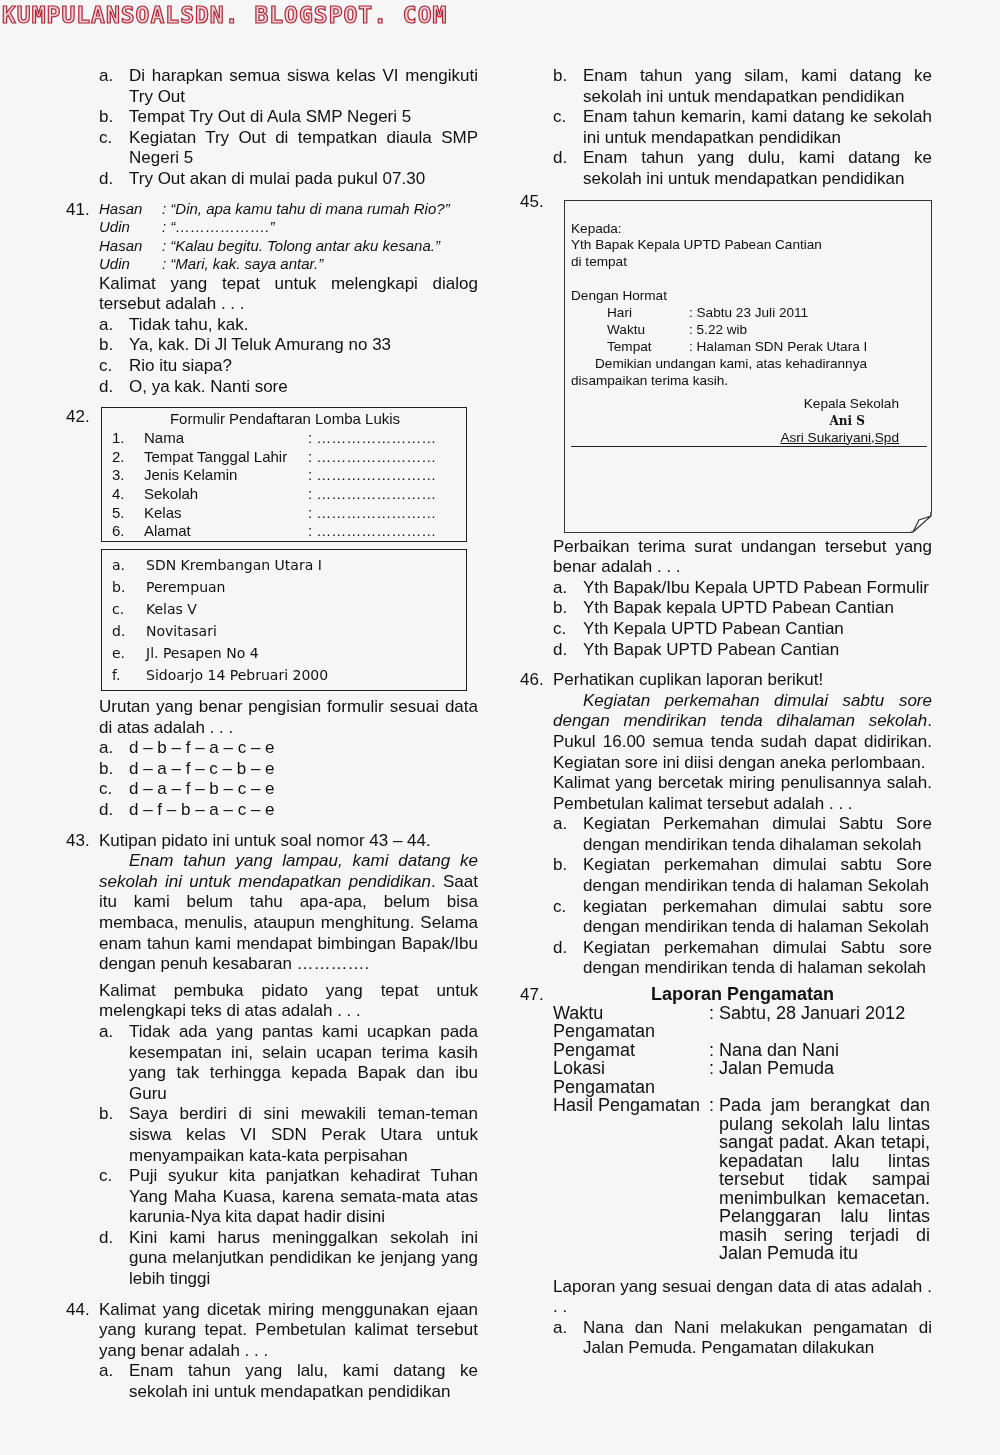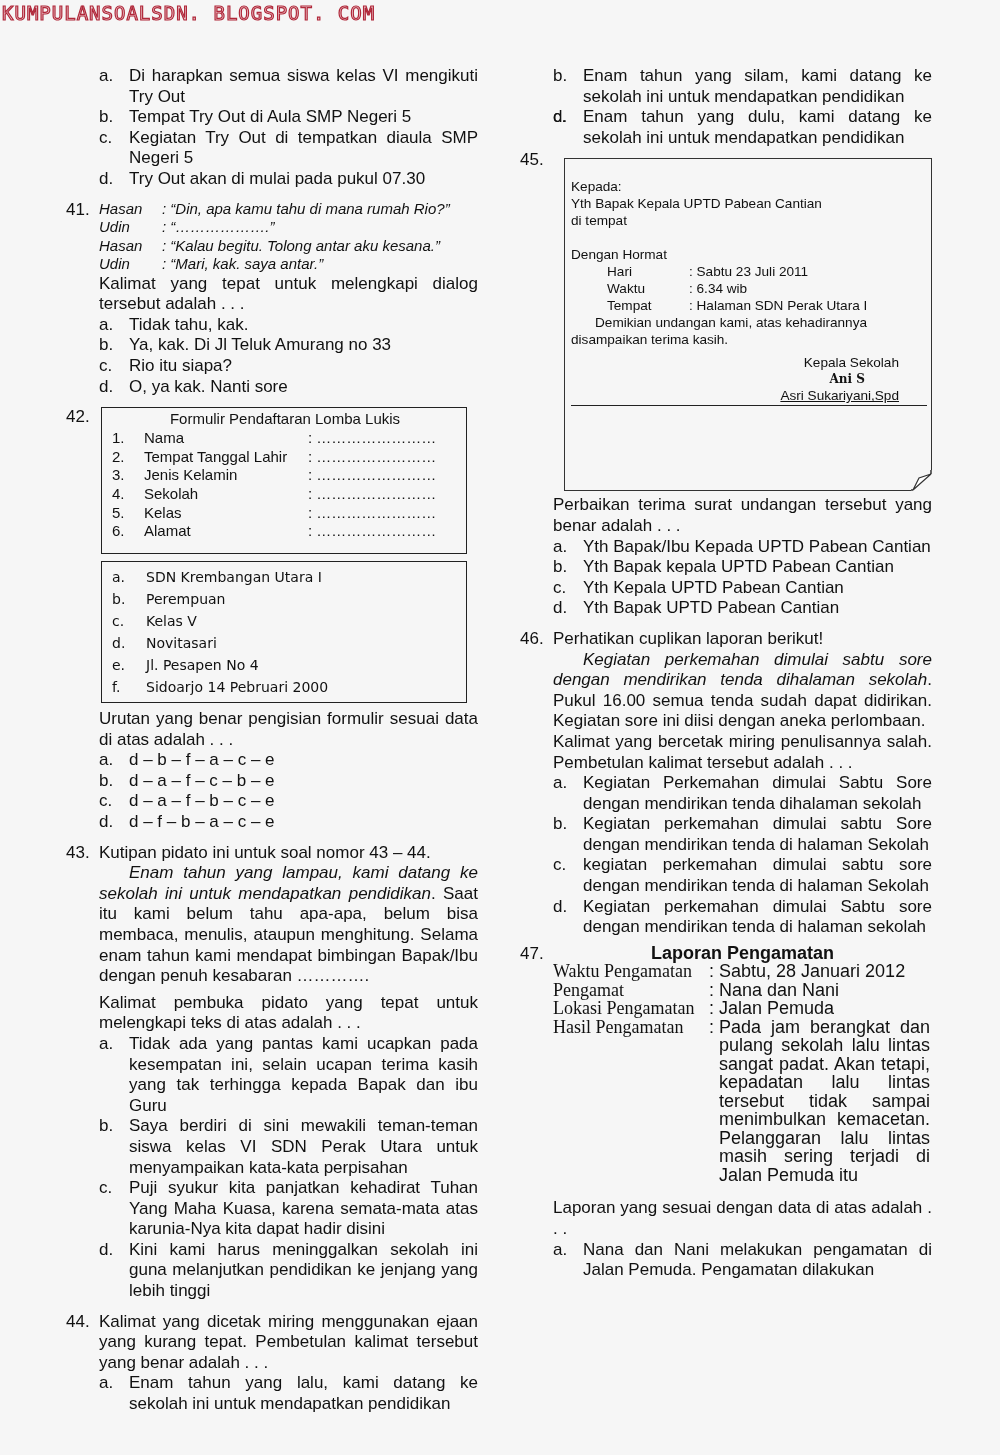"KUMPULANSOALSDN. BLOGSPOT. COM" .watermark { font-size: 19px -> 23px; font-weight: normal -> bold }
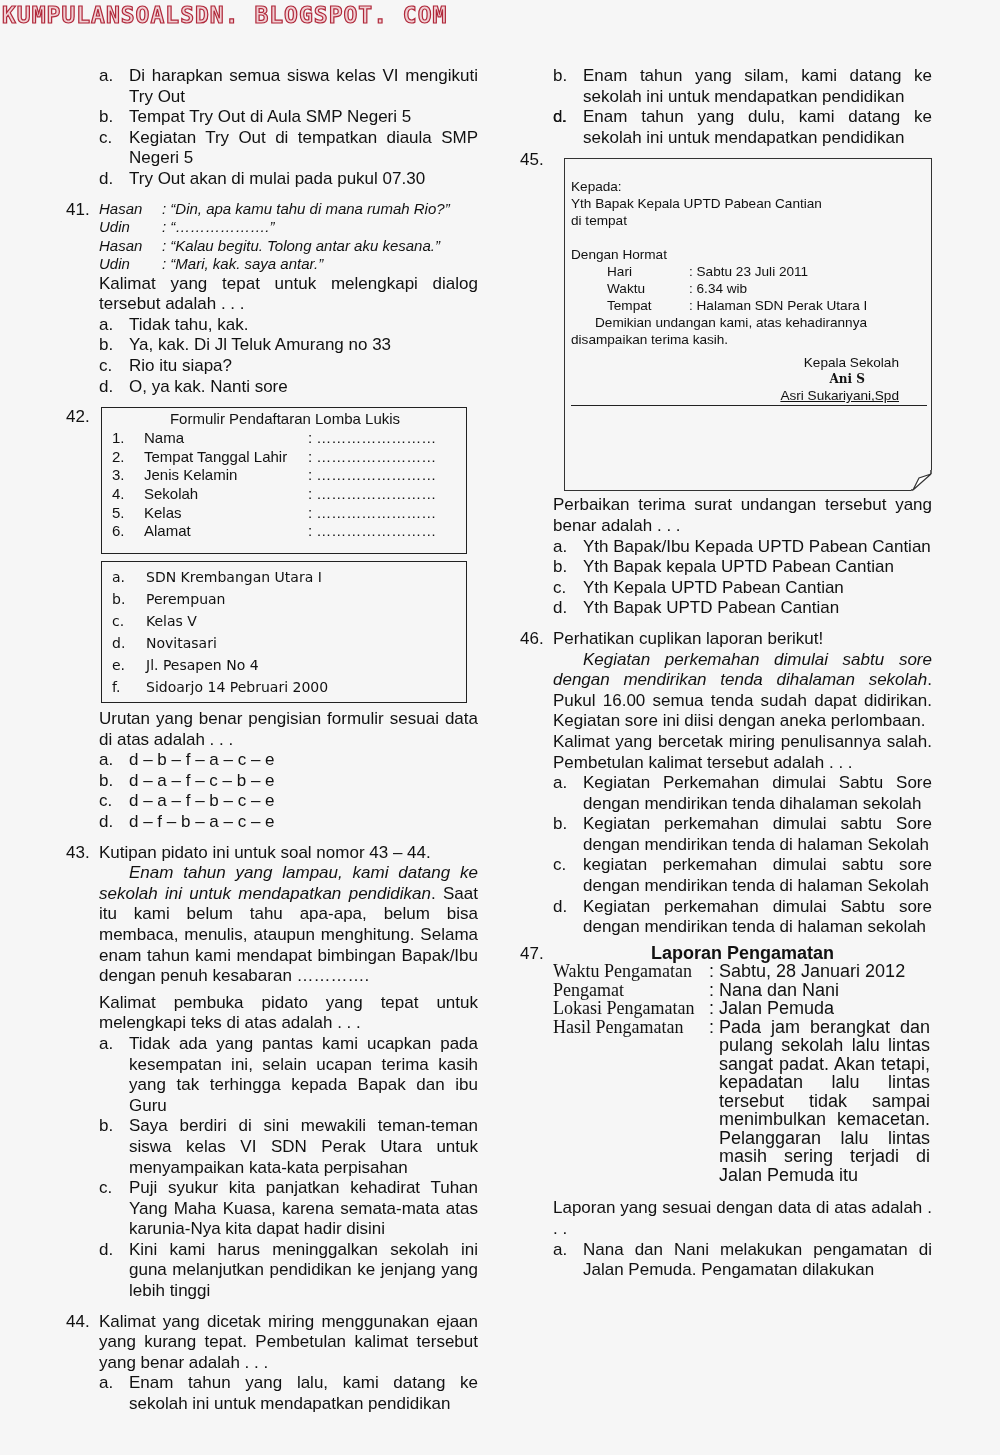"Enam tahun kemarin, kami datang" span { html: none -> <span>Enam tahun kemarin, kami datang ke sekolah ini untuk mendapatkan pendidikan</span> }
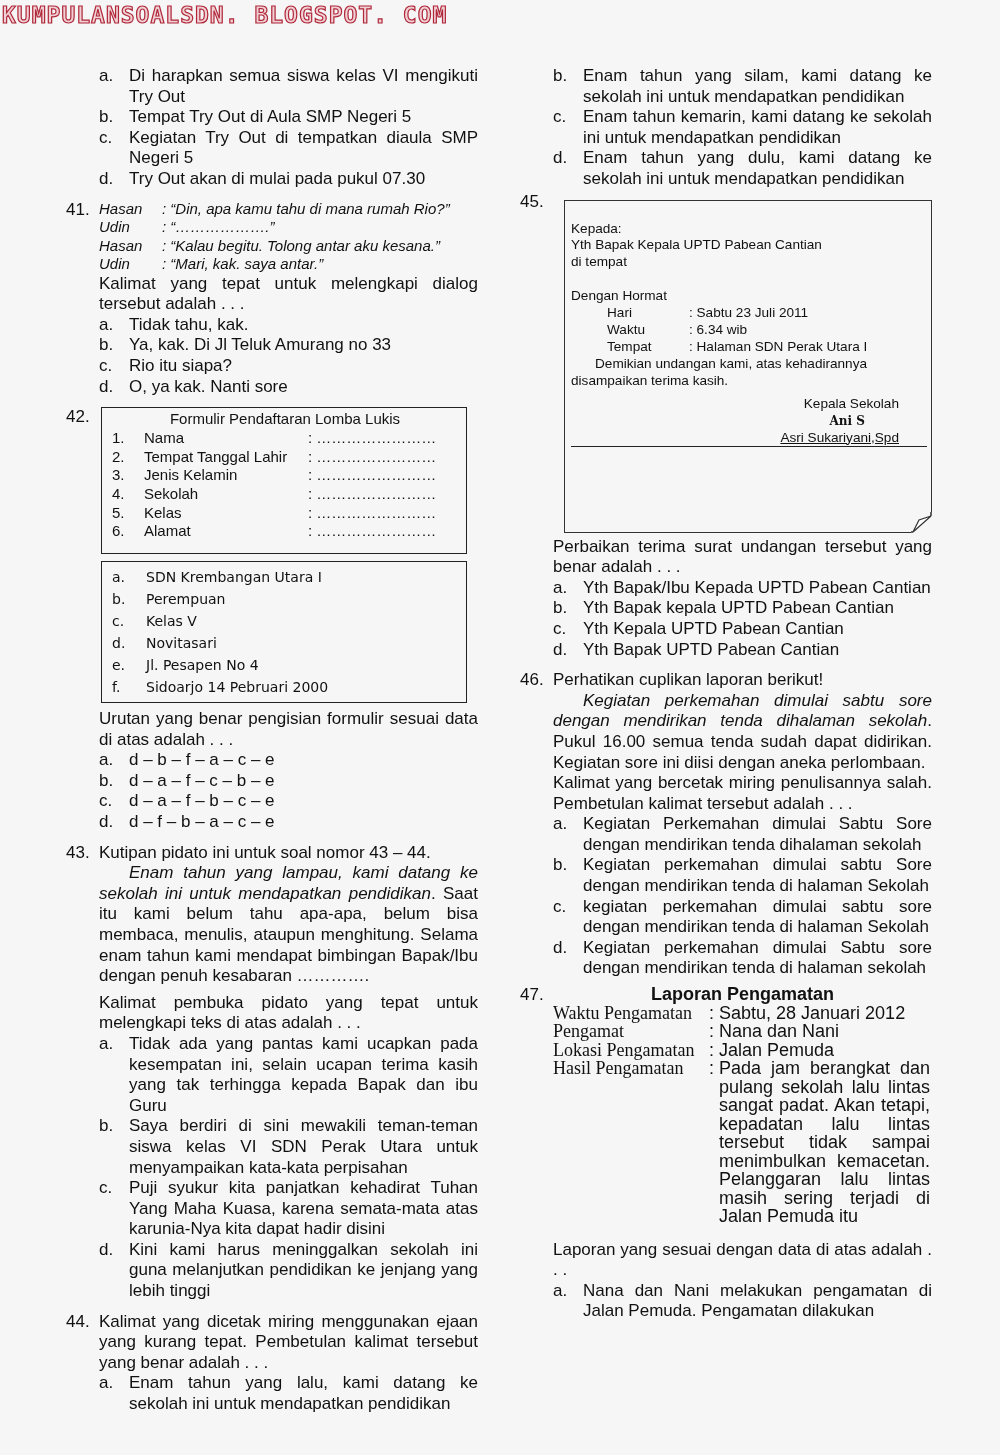": 6.34 wib" span { text: 6.34 -> 5.22 }
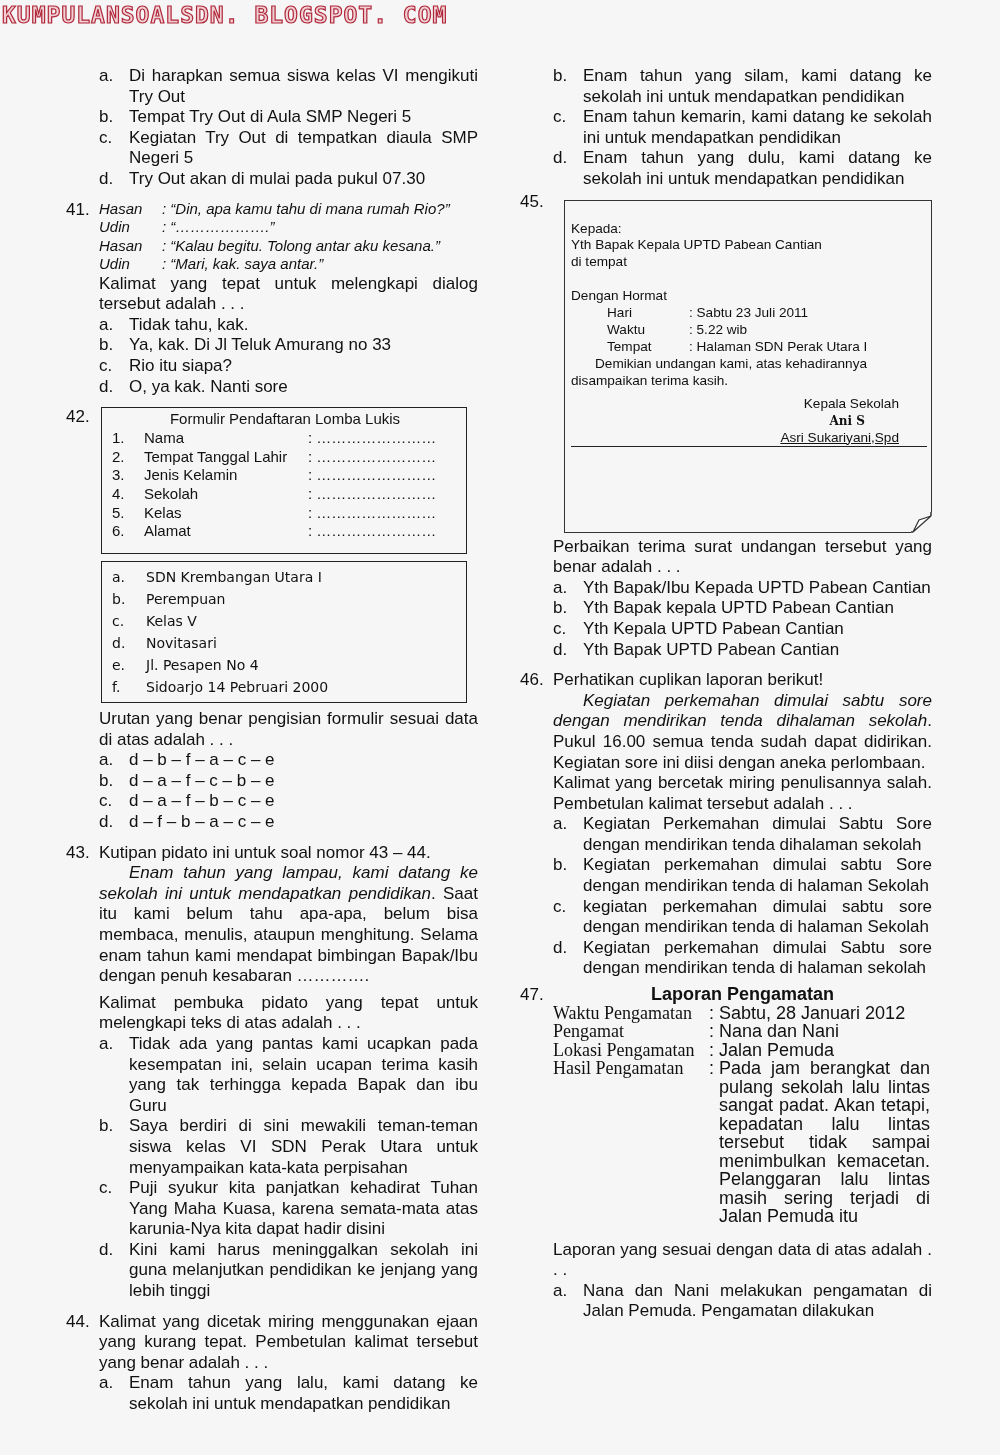"Formulir Pendaftaran Lomba Lukis" .formbox { padding: 2px 8px 12px 10px -> 2px 8px 0 10px }
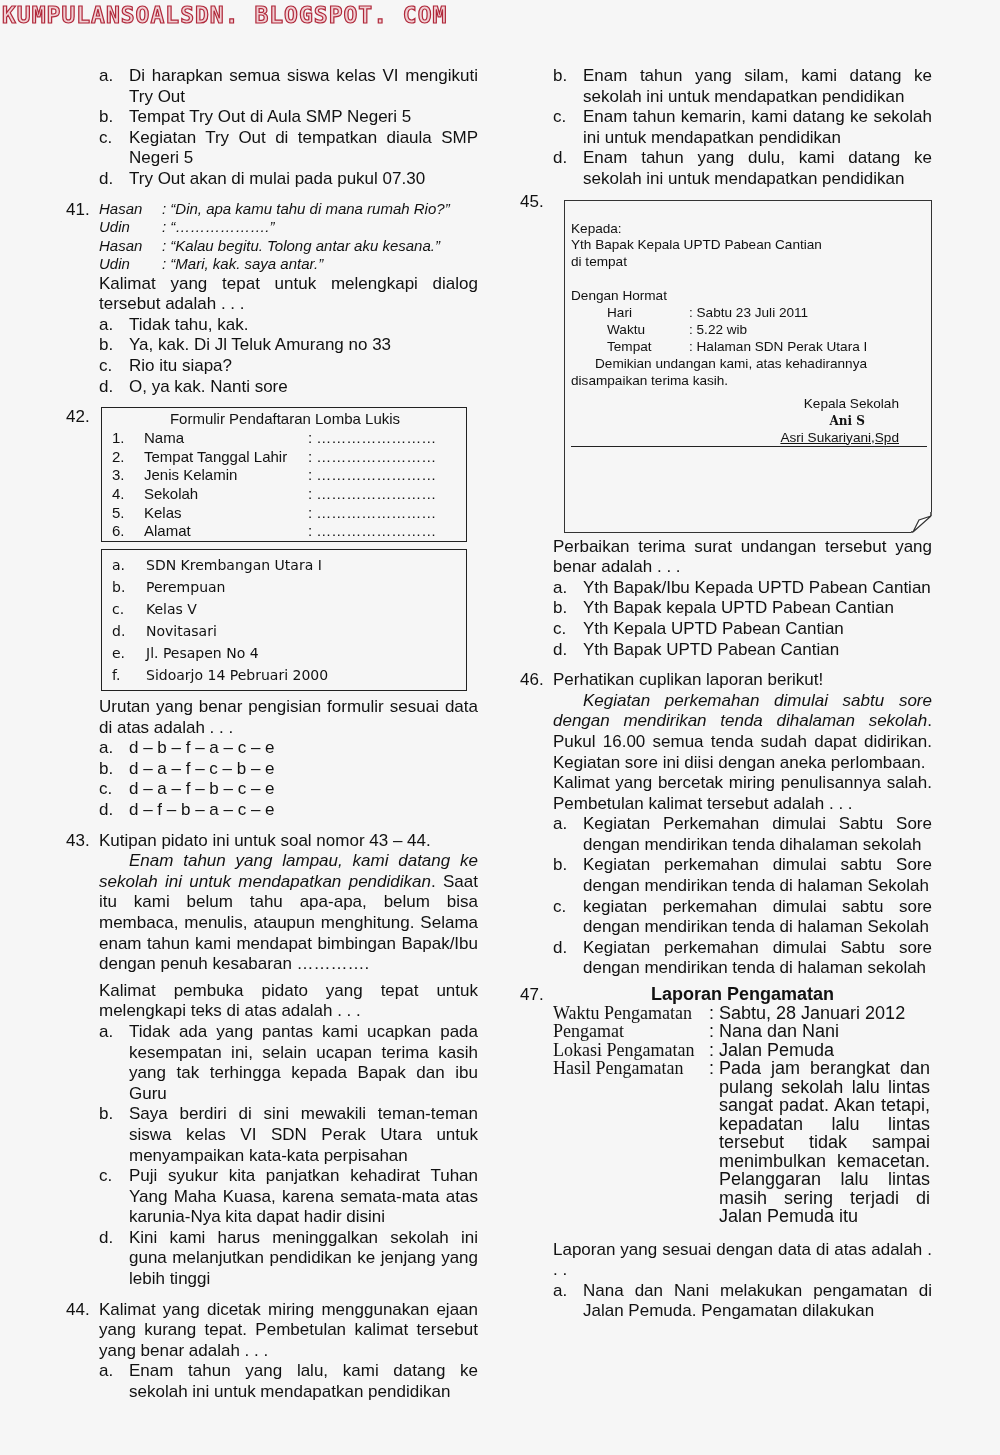"Yth Bapak/Ibu Kepada UPTD Pabean" span { text: Kepada UPTD Pabean Cantian -> Kepala UPTD Pabean Formulir }
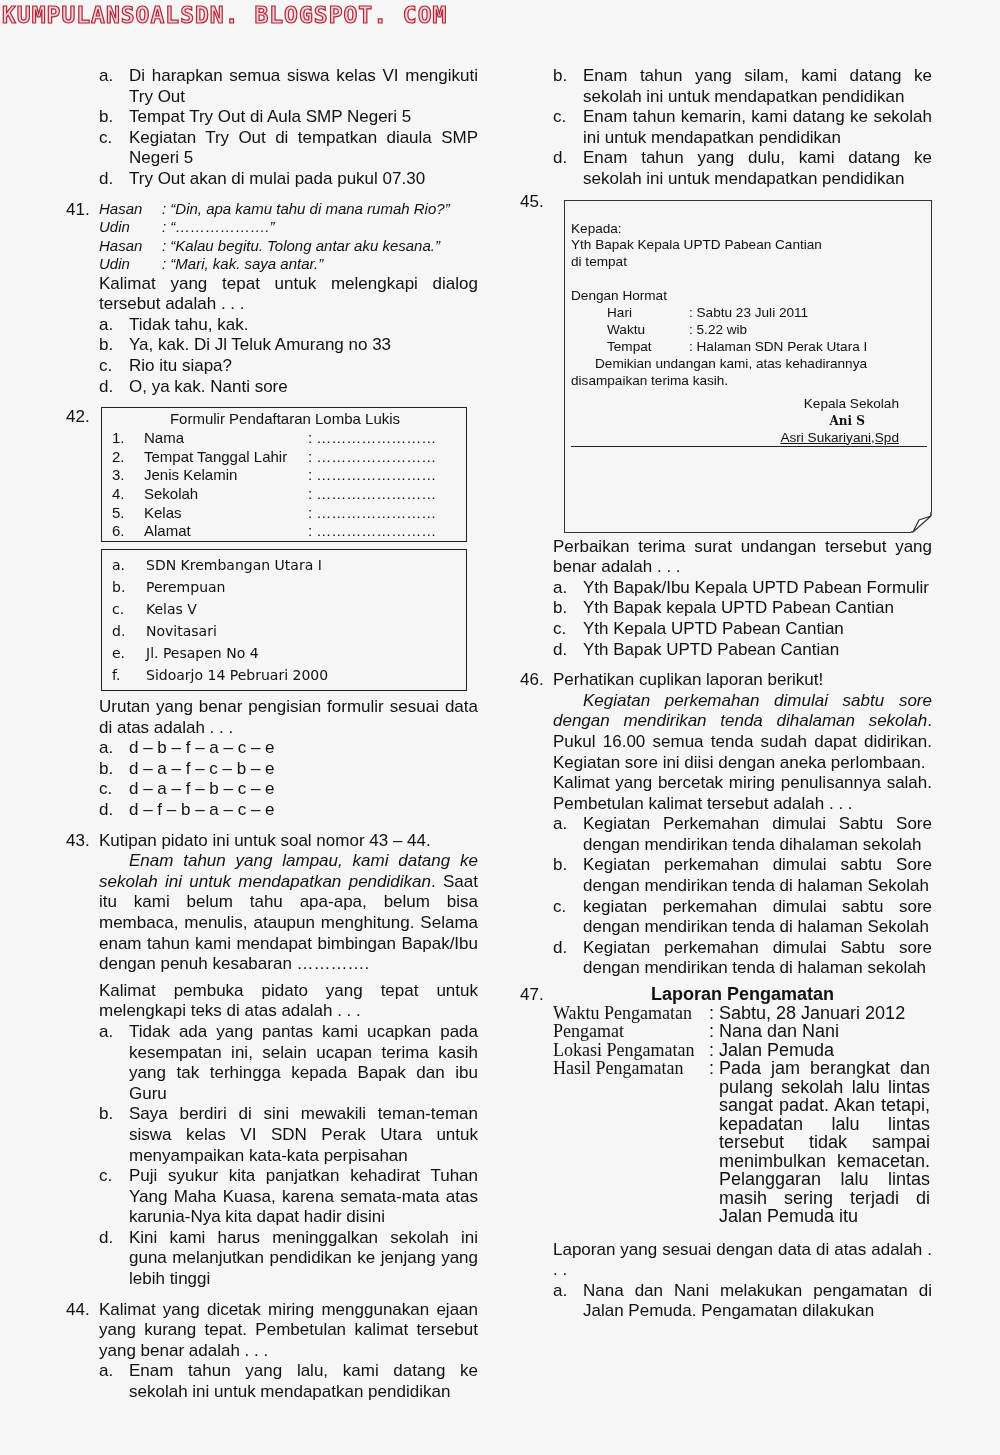"Waktu Pengamatan" .rep .rk { font-family: Liberation Serif, serif -> none }
